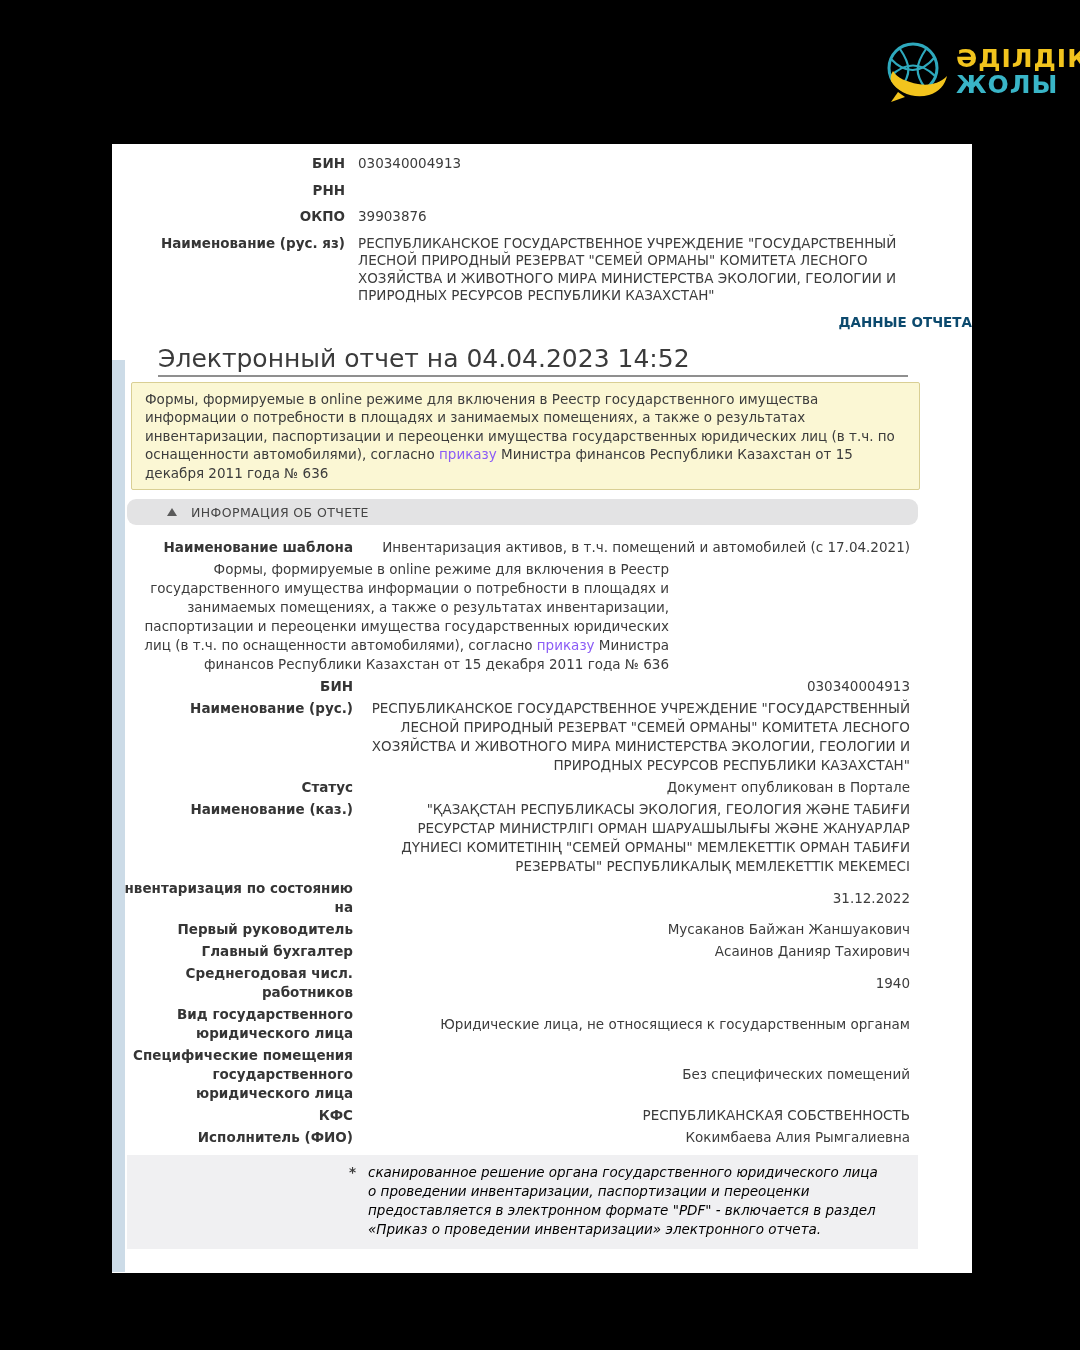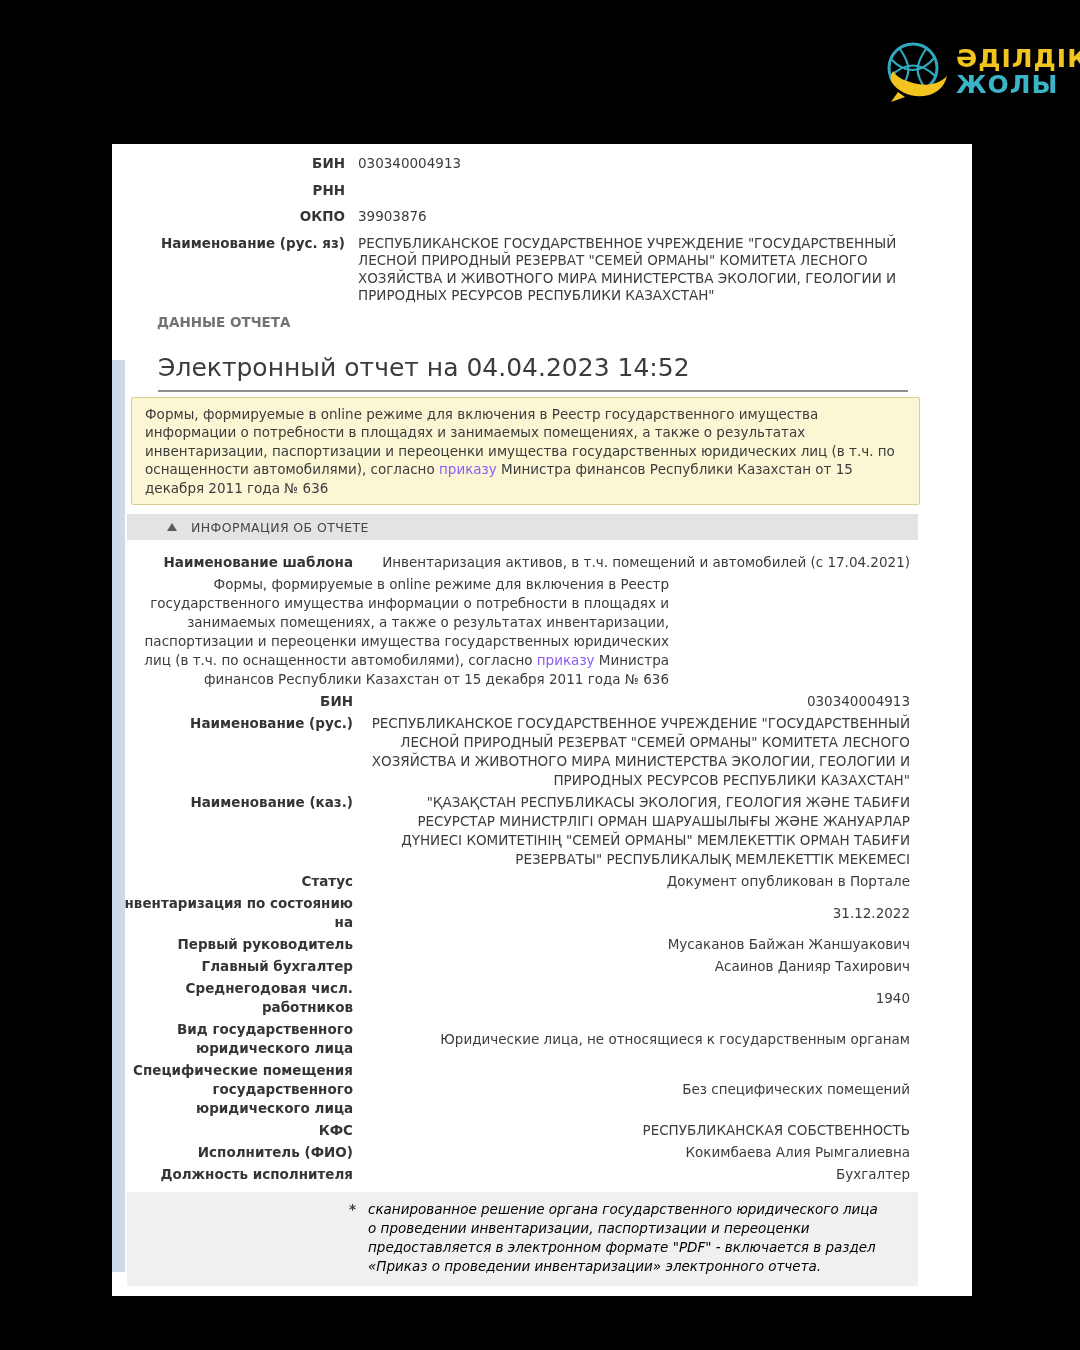"ДАННЫЕ ОТЧЕТА" .section-label { color: #737373 -> #0c4a6e; text-align: none -> right }
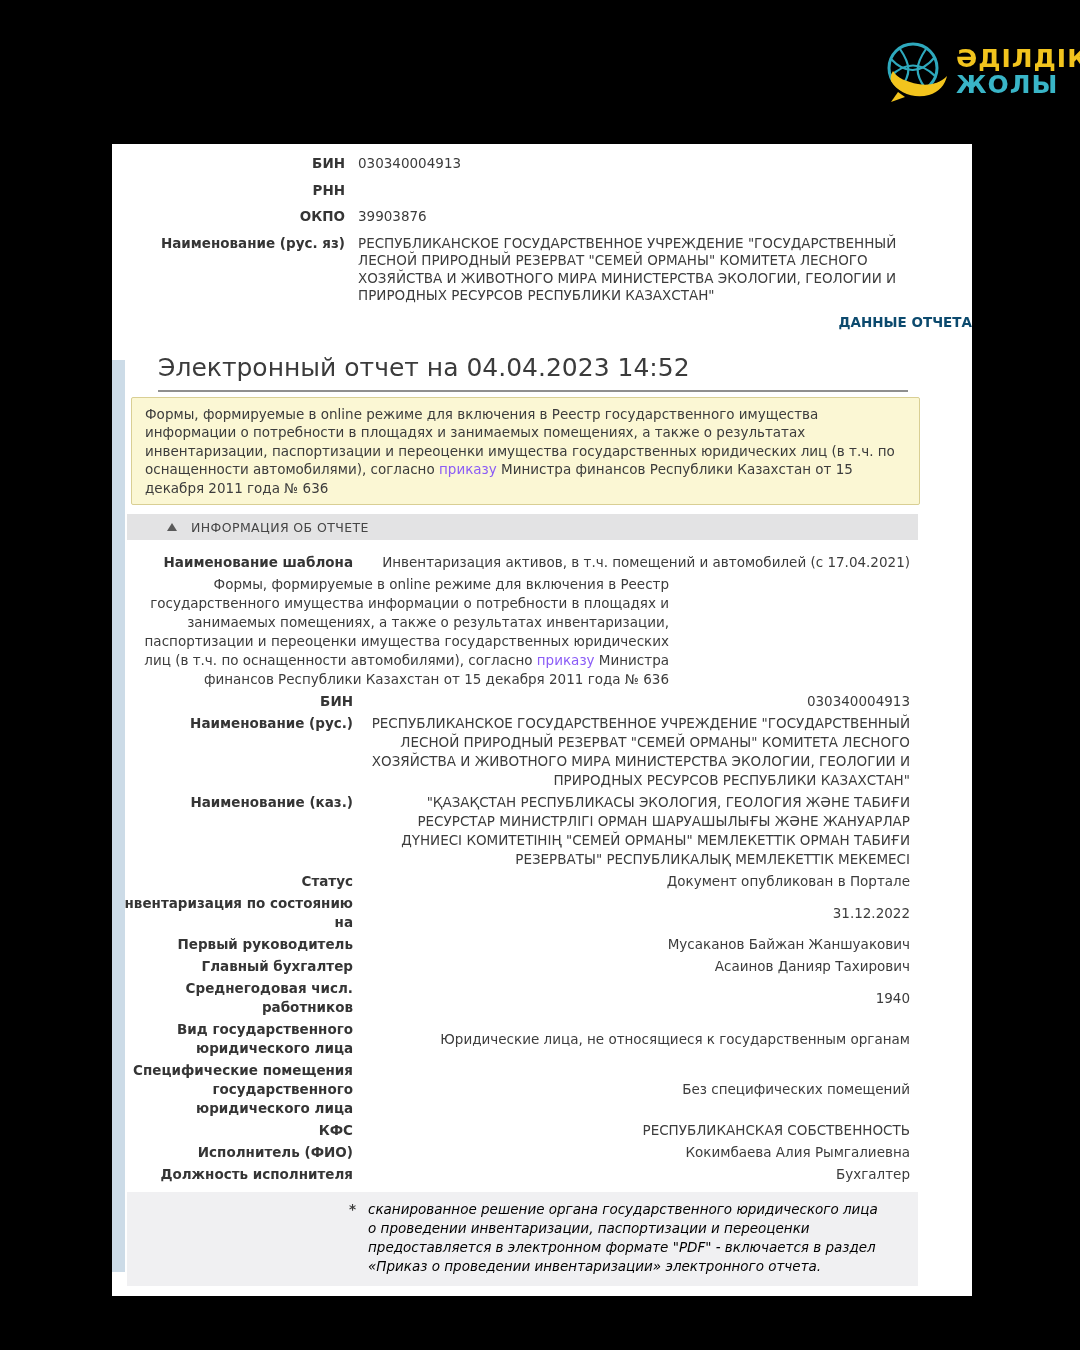"Электронный отчет на 04.04.2023 14:52" .report-title { margin: 23px 0 0 46px -> 14px 0 0 46px; padding-bottom: 8px -> 2px }
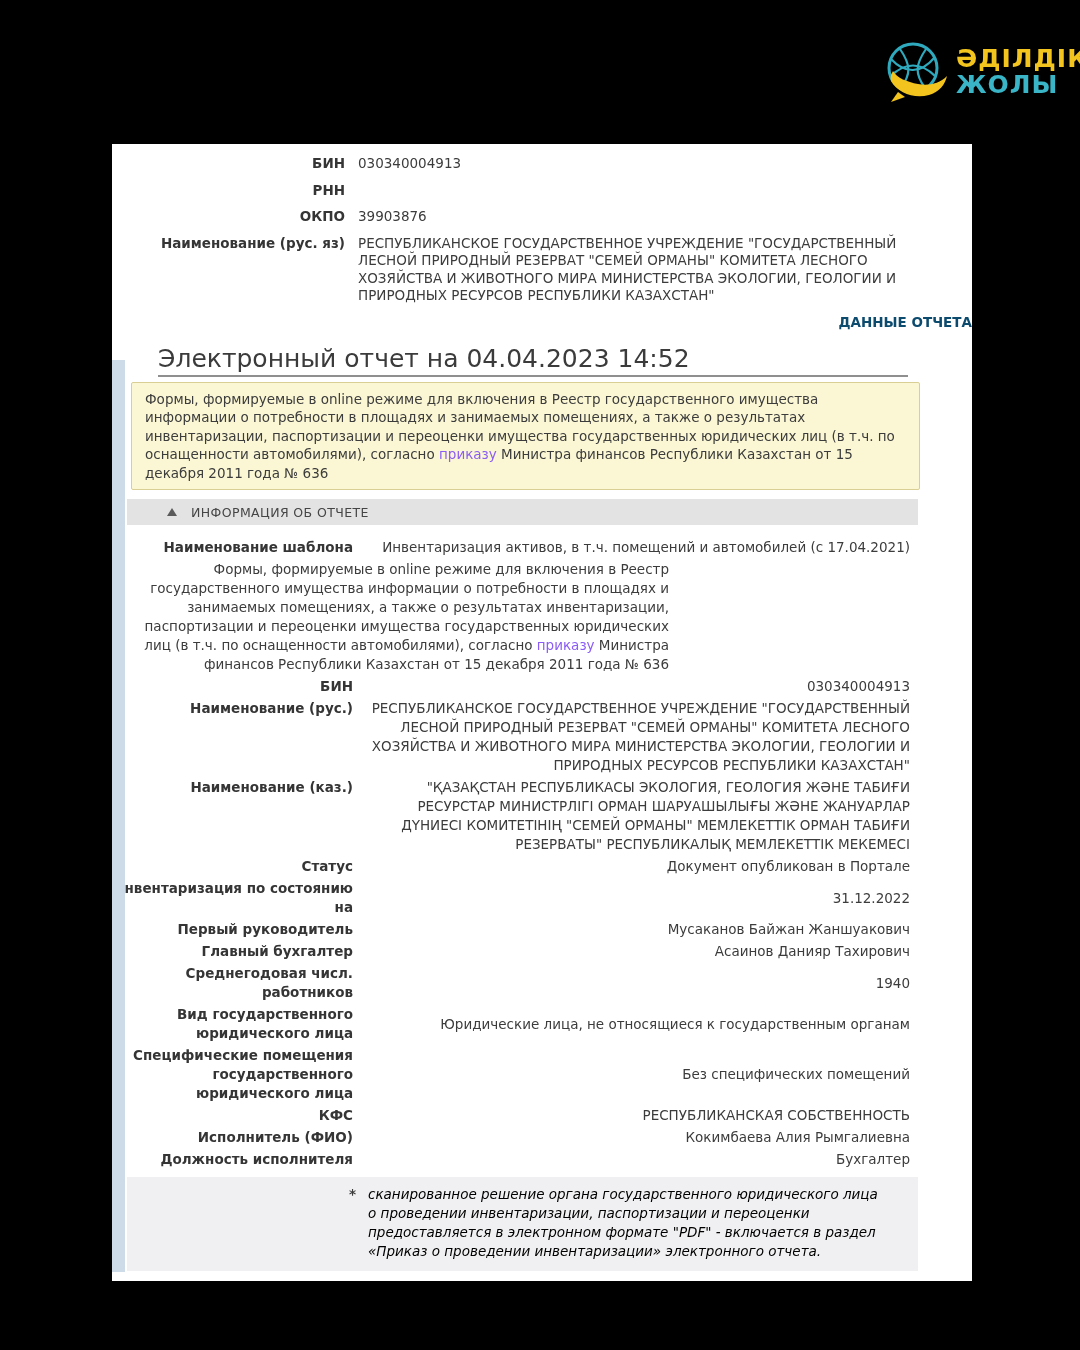"ИНФОРМАЦИЯ ОБ ОТЧЕТЕ" .info-bar { border-radius: none -> 9px }
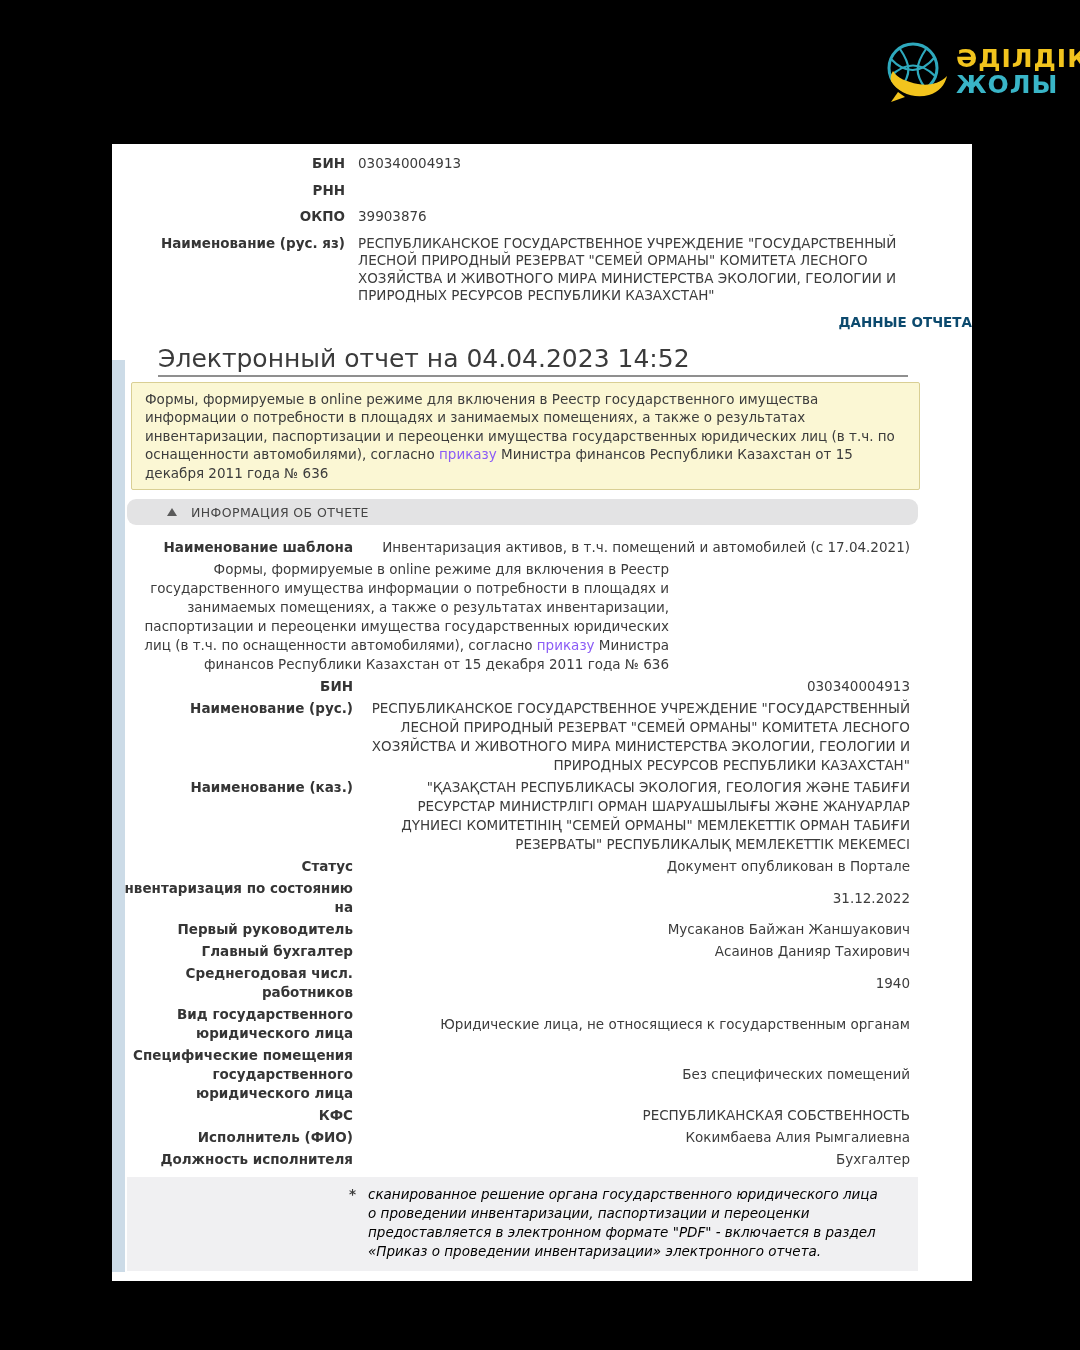"Наименование (каз.)" div.row { order: before "Статус" -> after "Статус" }
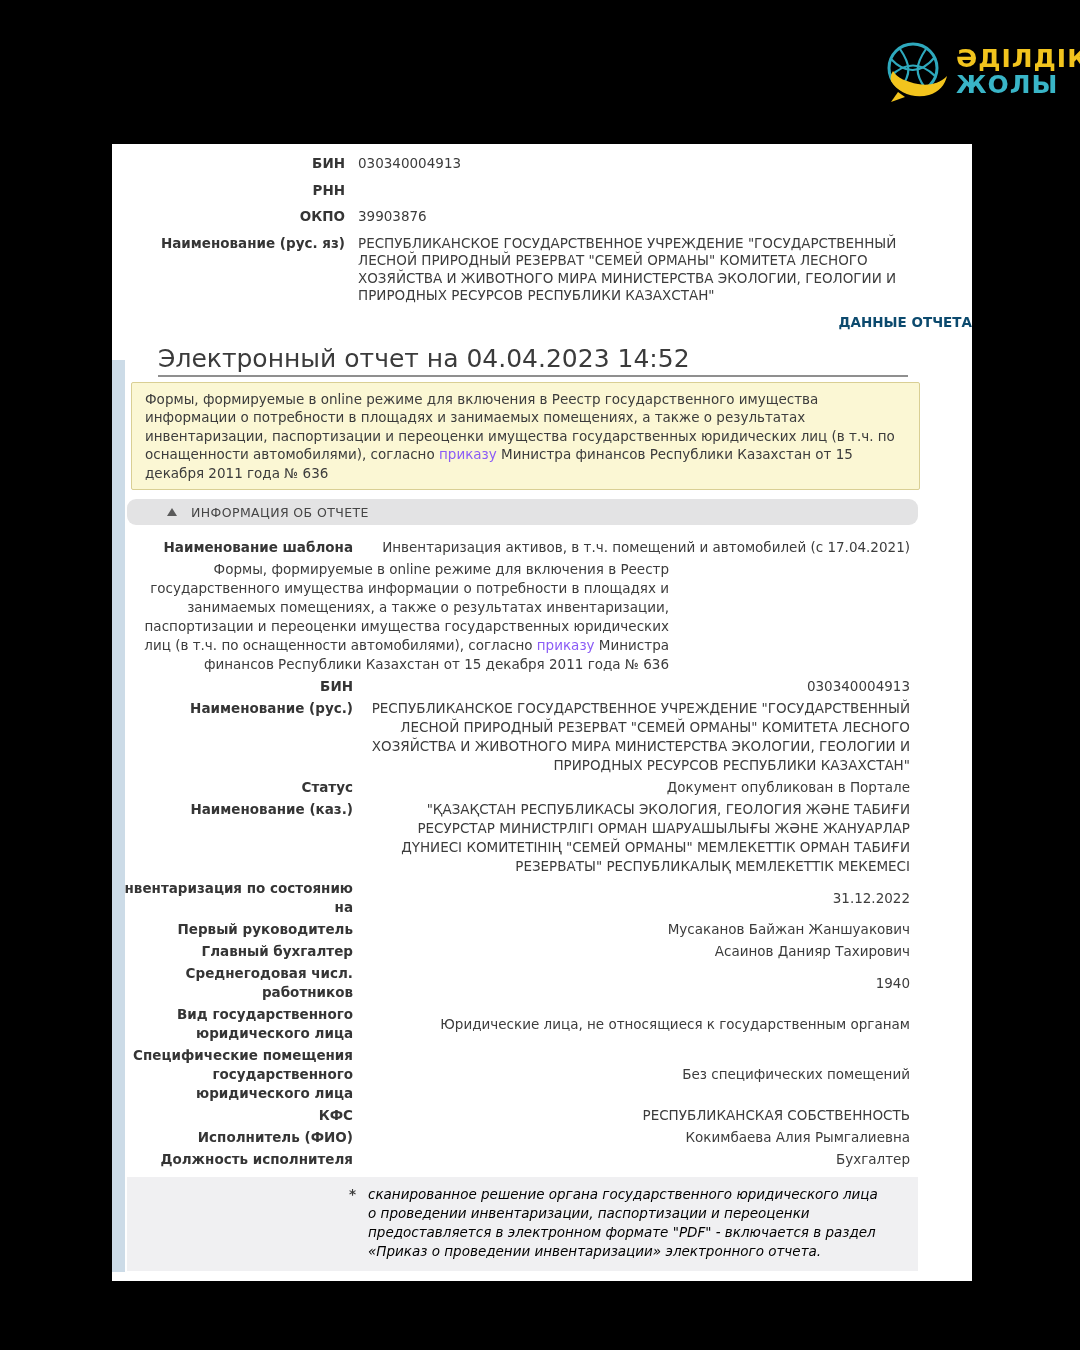"Должность исполнителя" div.row { html: <div> <div>Должность исполнителя</div> <div>Бухгалтер</div> </div> -> none }
